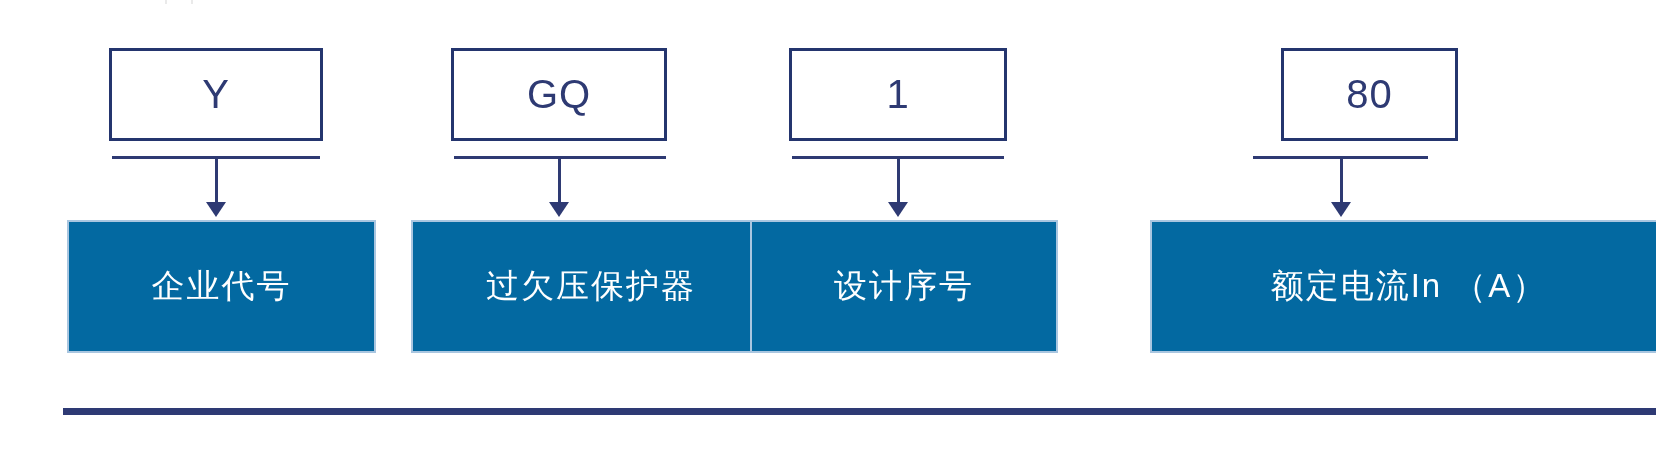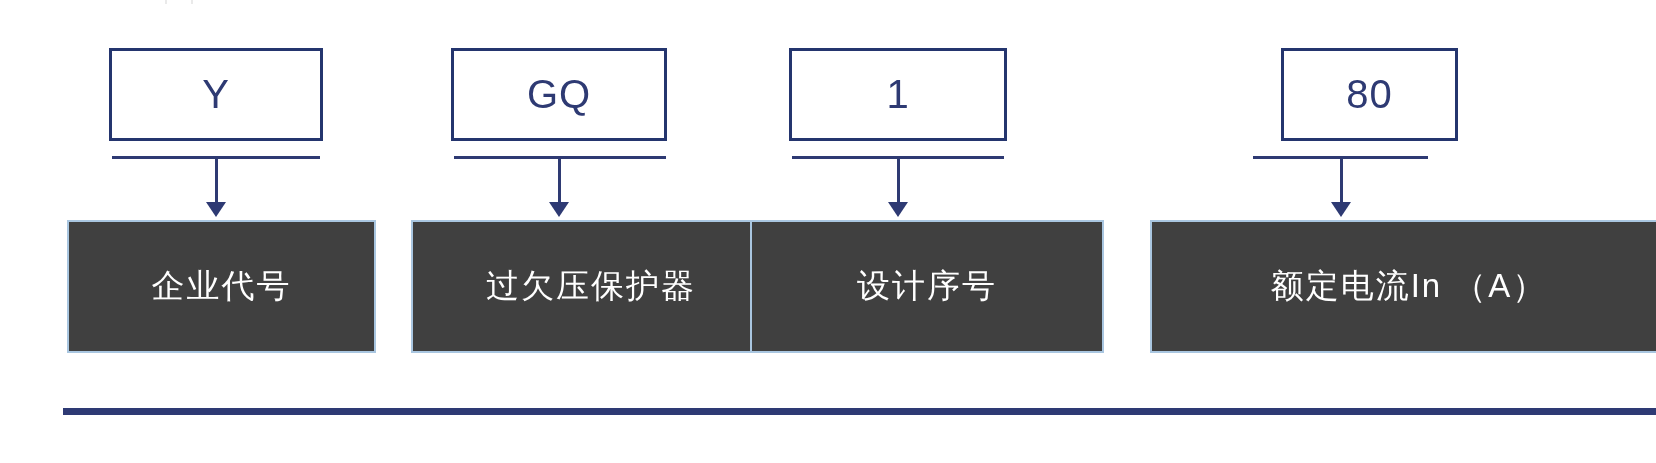"企业代号" .label-bar { background: #404040 -> #0369a1 }
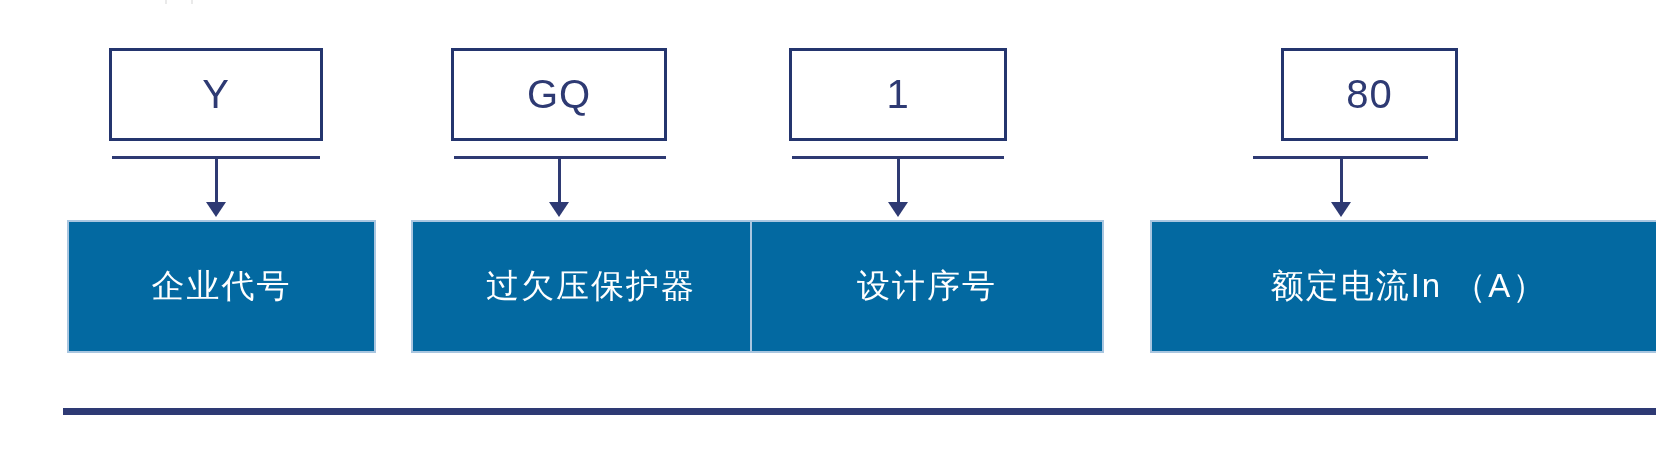"设计序号" .c3 .label-bar { width: 354px -> 308px }
